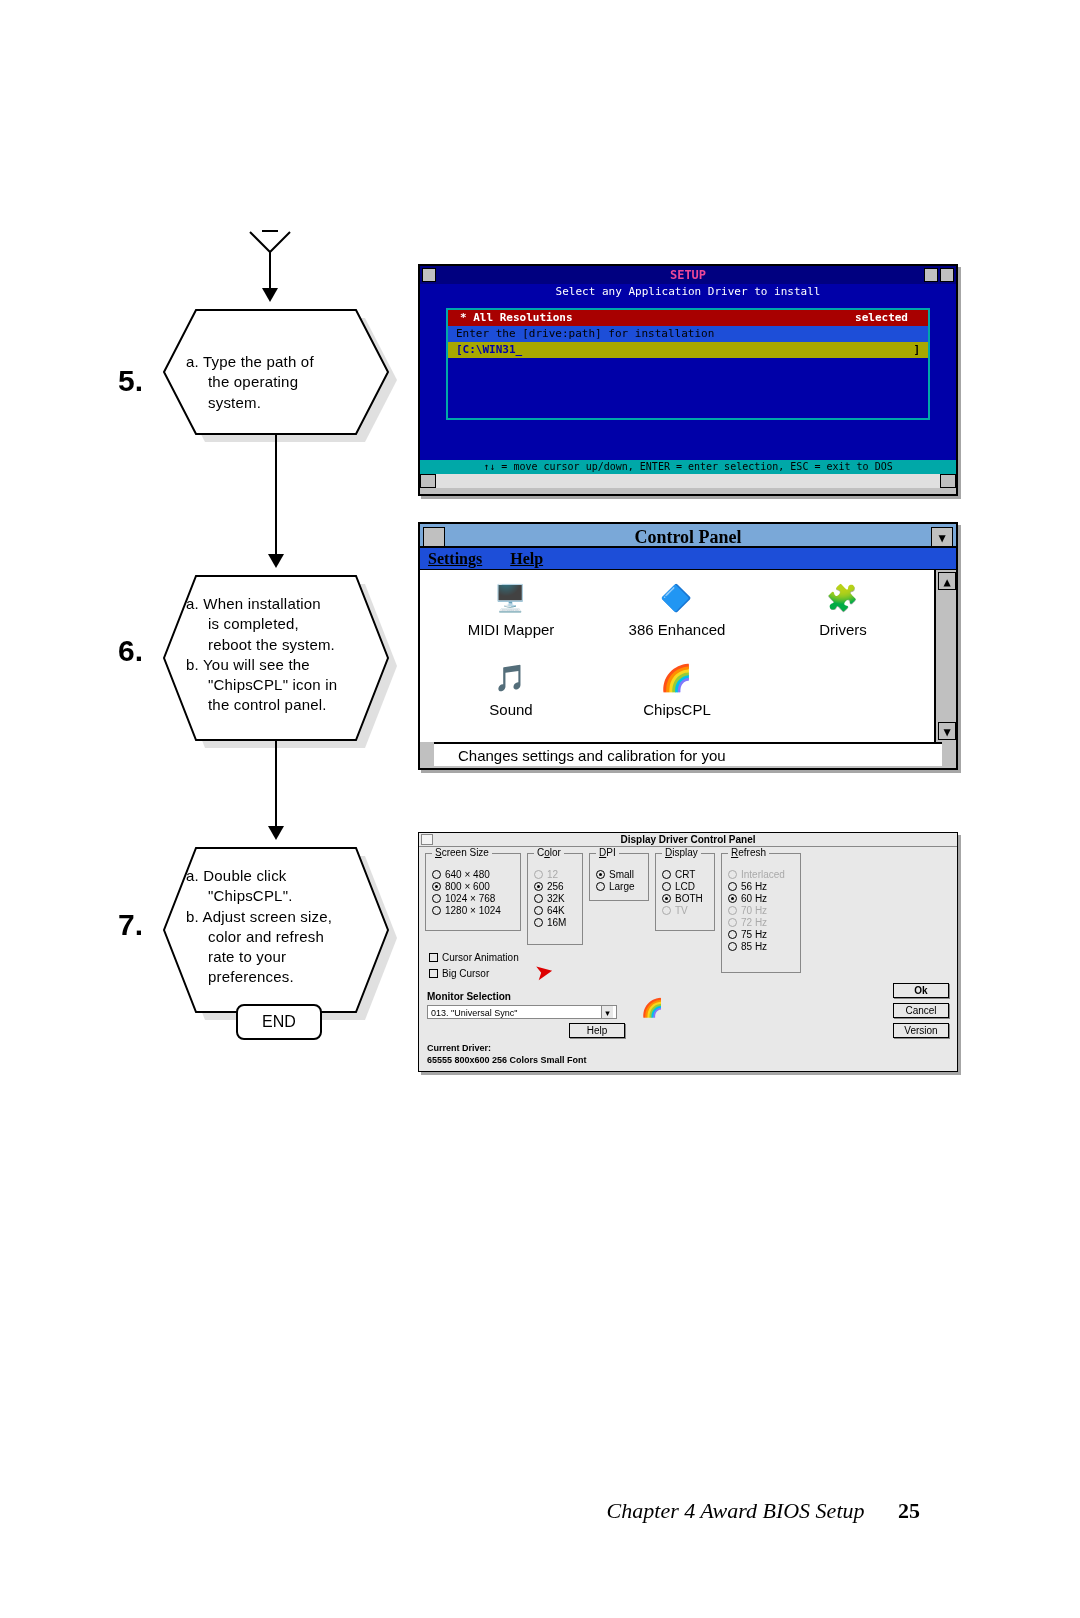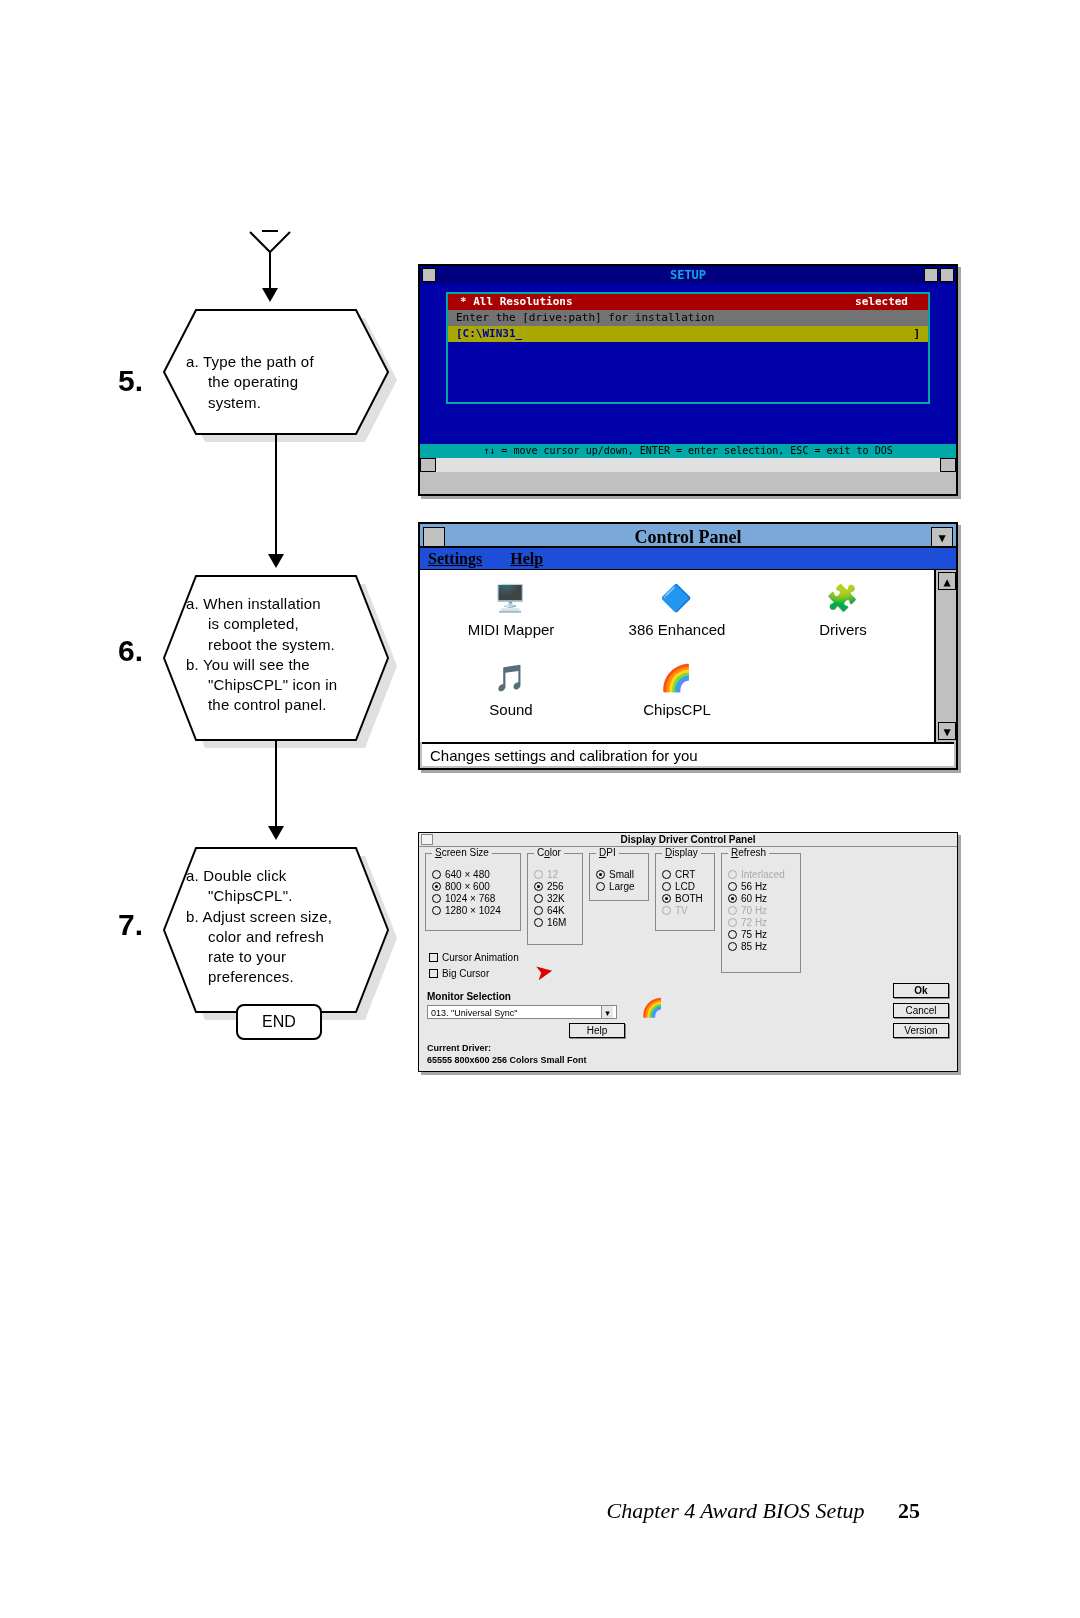"SETUP" .s1-title { color: #0ea5e9 -> #ec4899 }
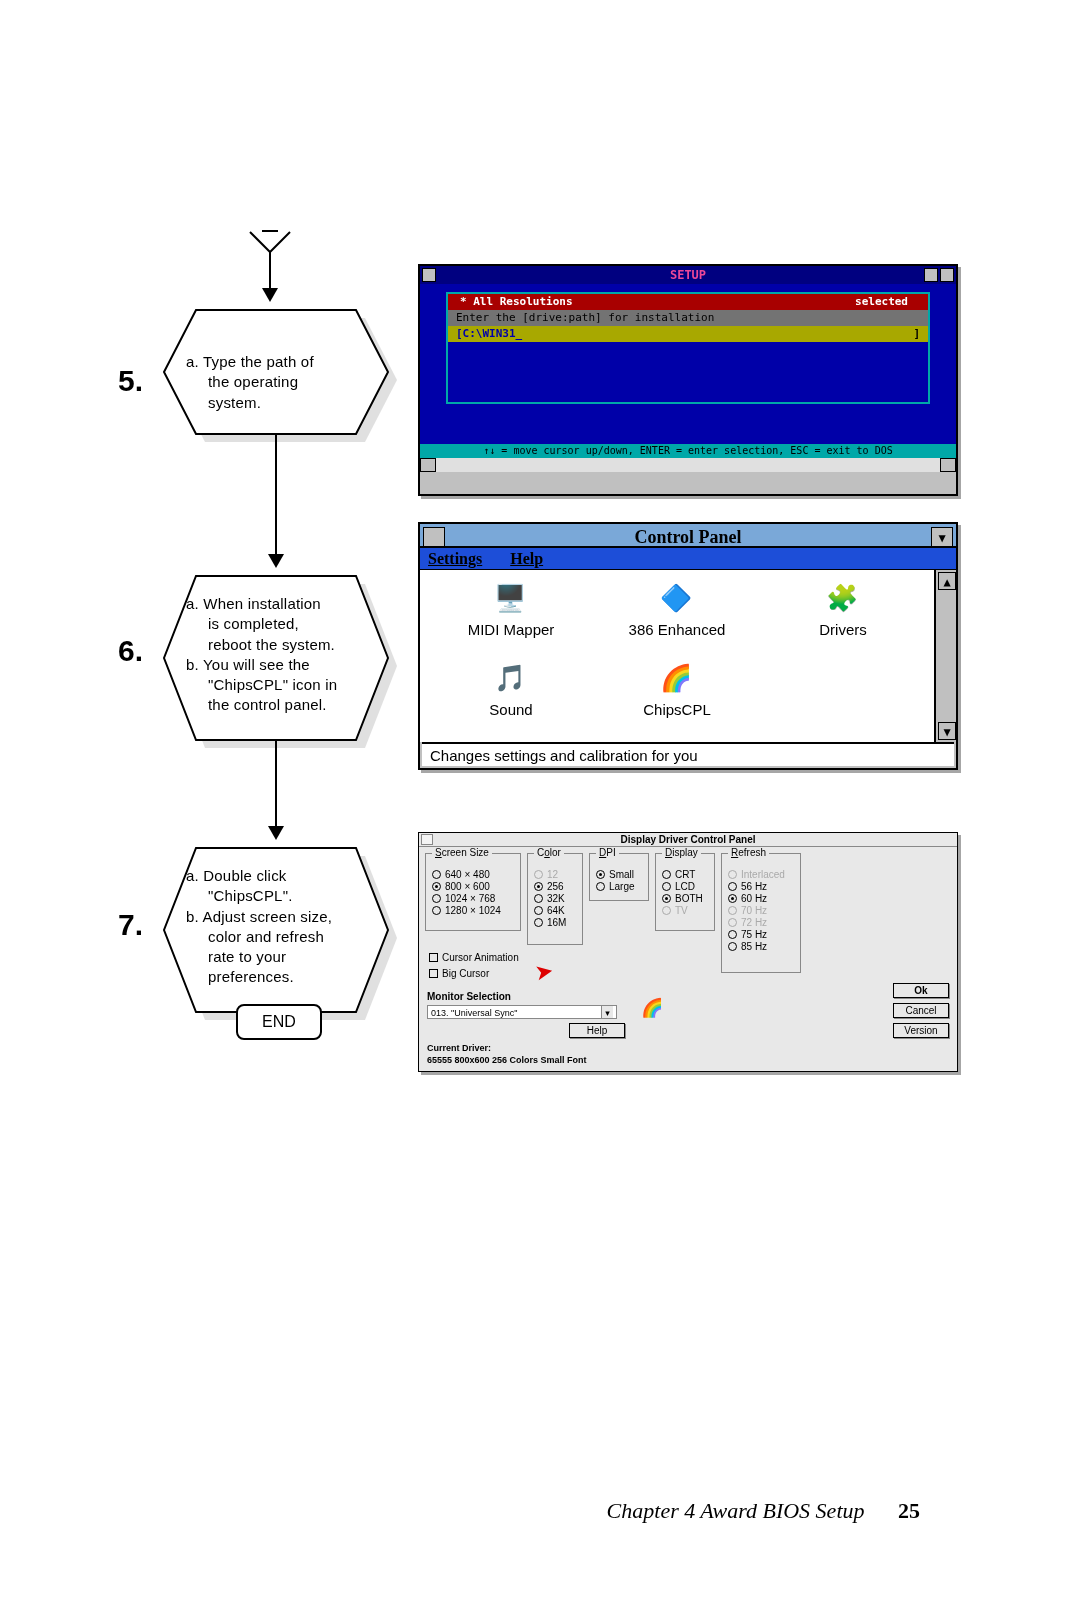"Select any Application Driver to" div.s1-sub { html: none -> <div>Select any Application Driver to install</div> }
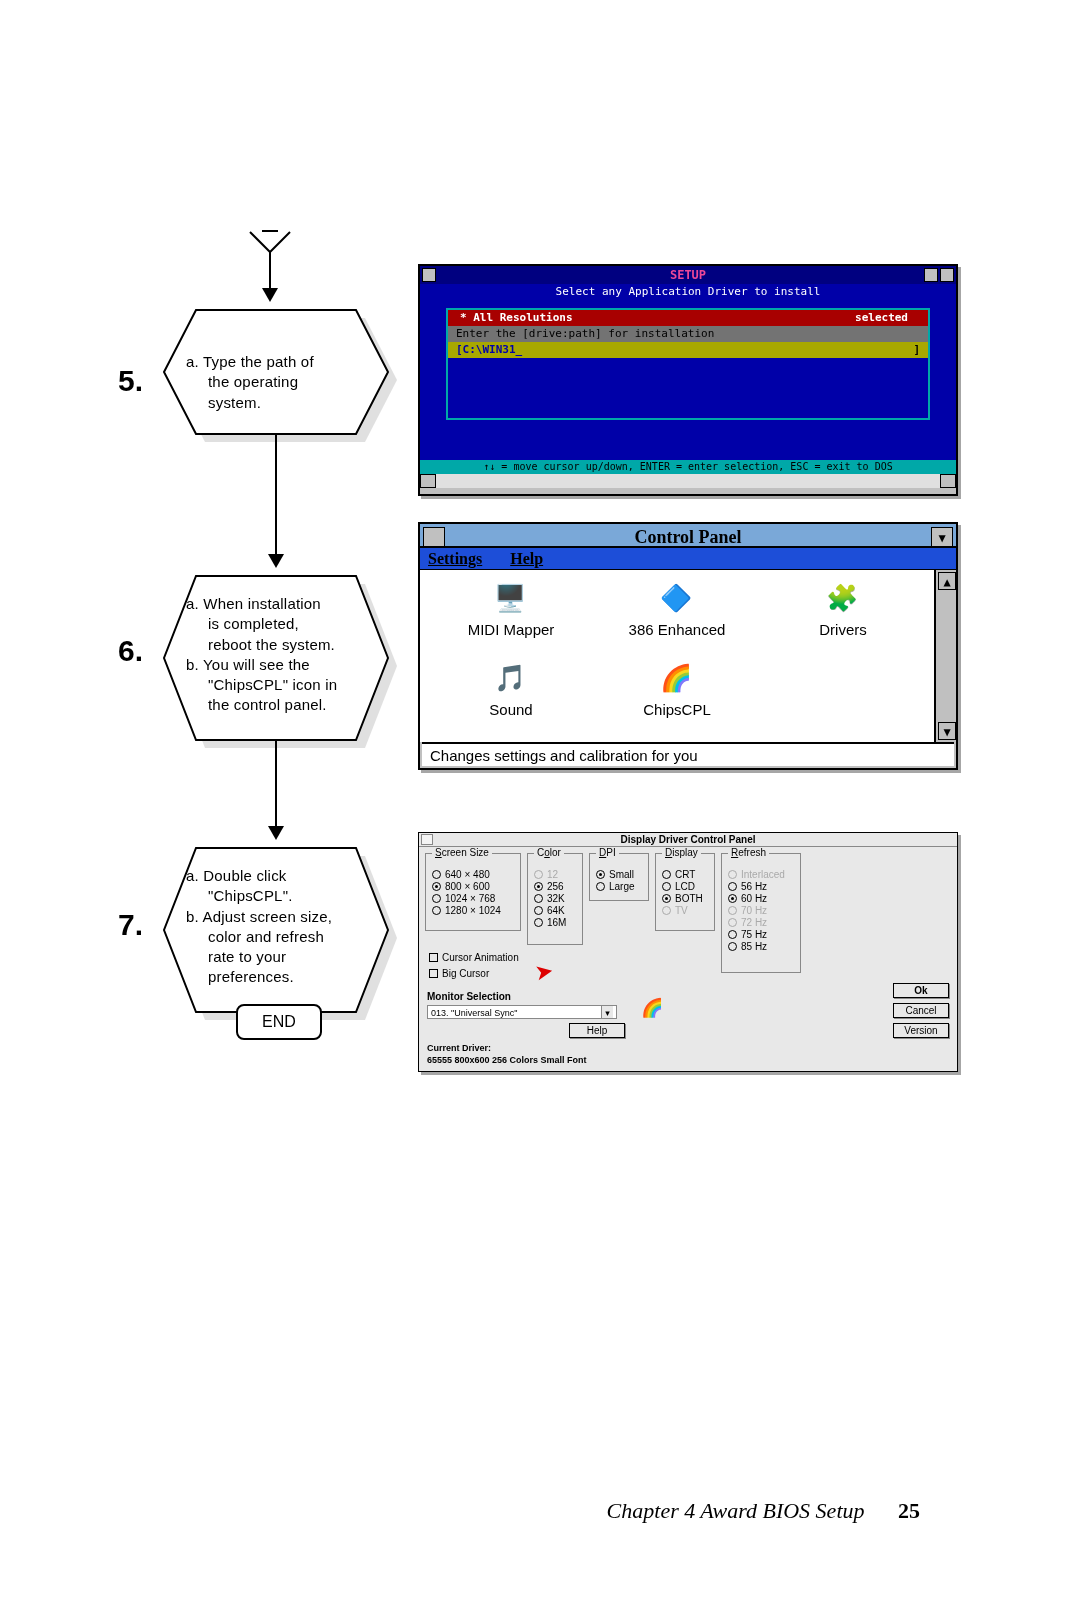"Enter the [drive:path] for installation" .s1-row2 { background: #737373 -> #1d4ed8 }
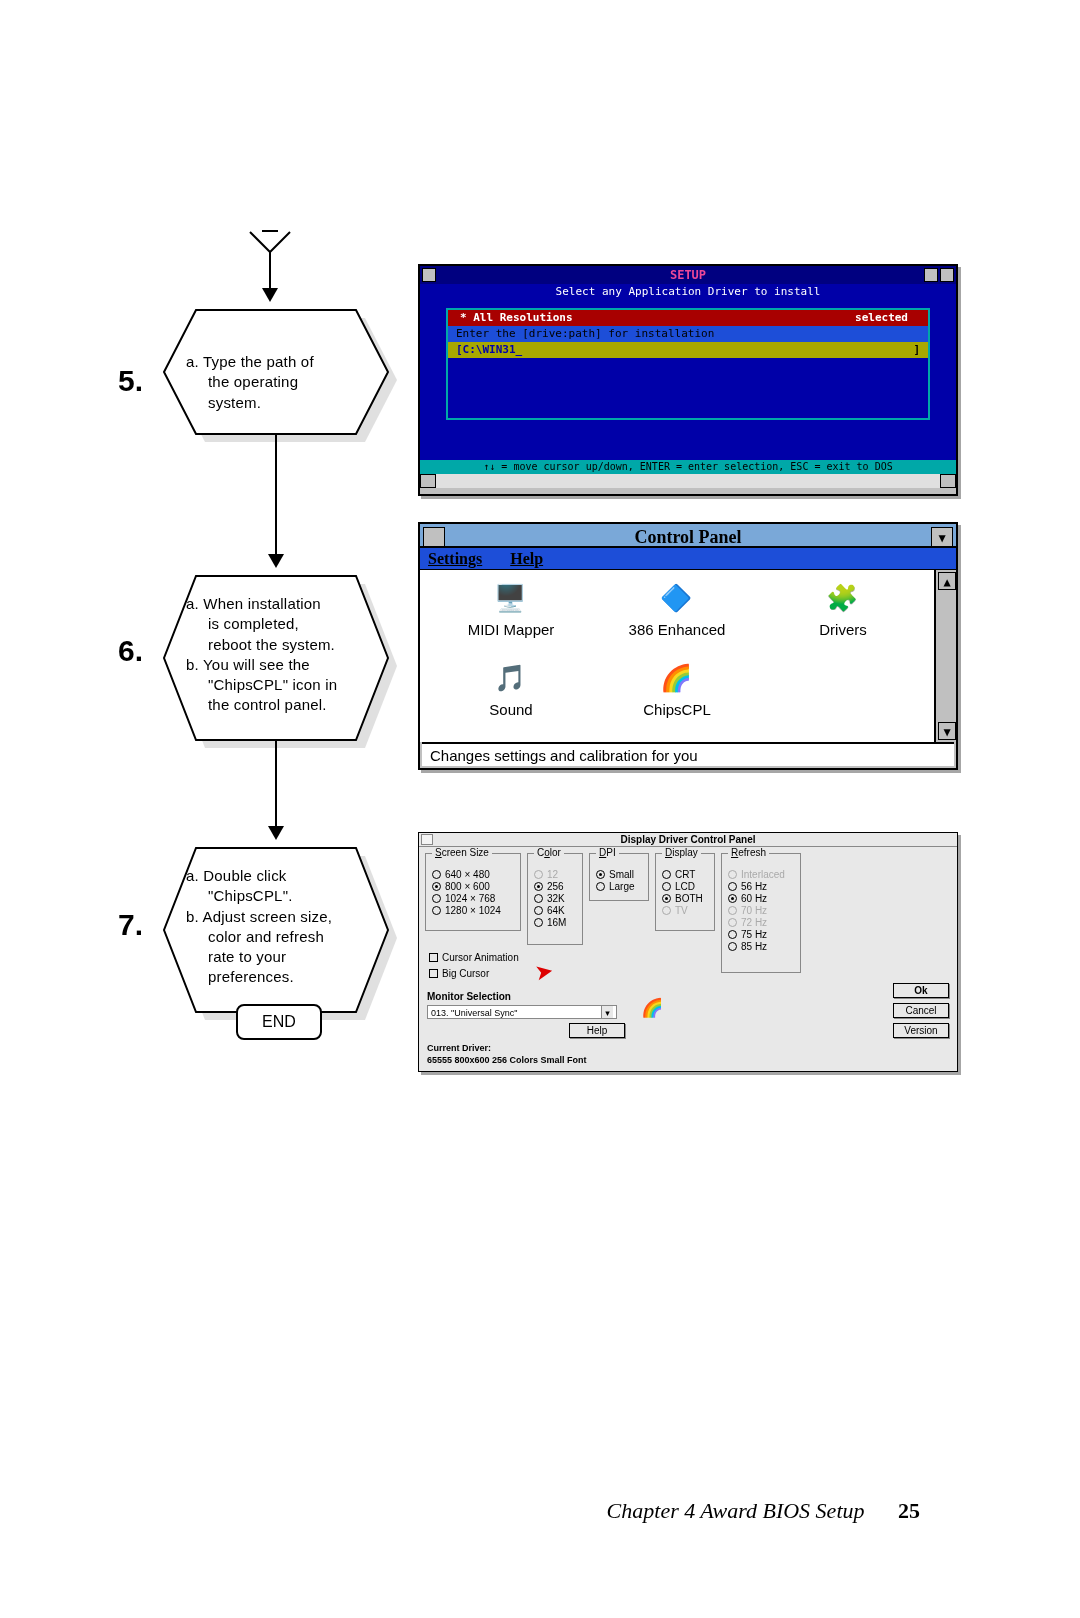"Changes settings and calibration for" .s2-status { margin: 0 2px 2px -> 0 14px 2px; padding-left: 8px -> 24px }
